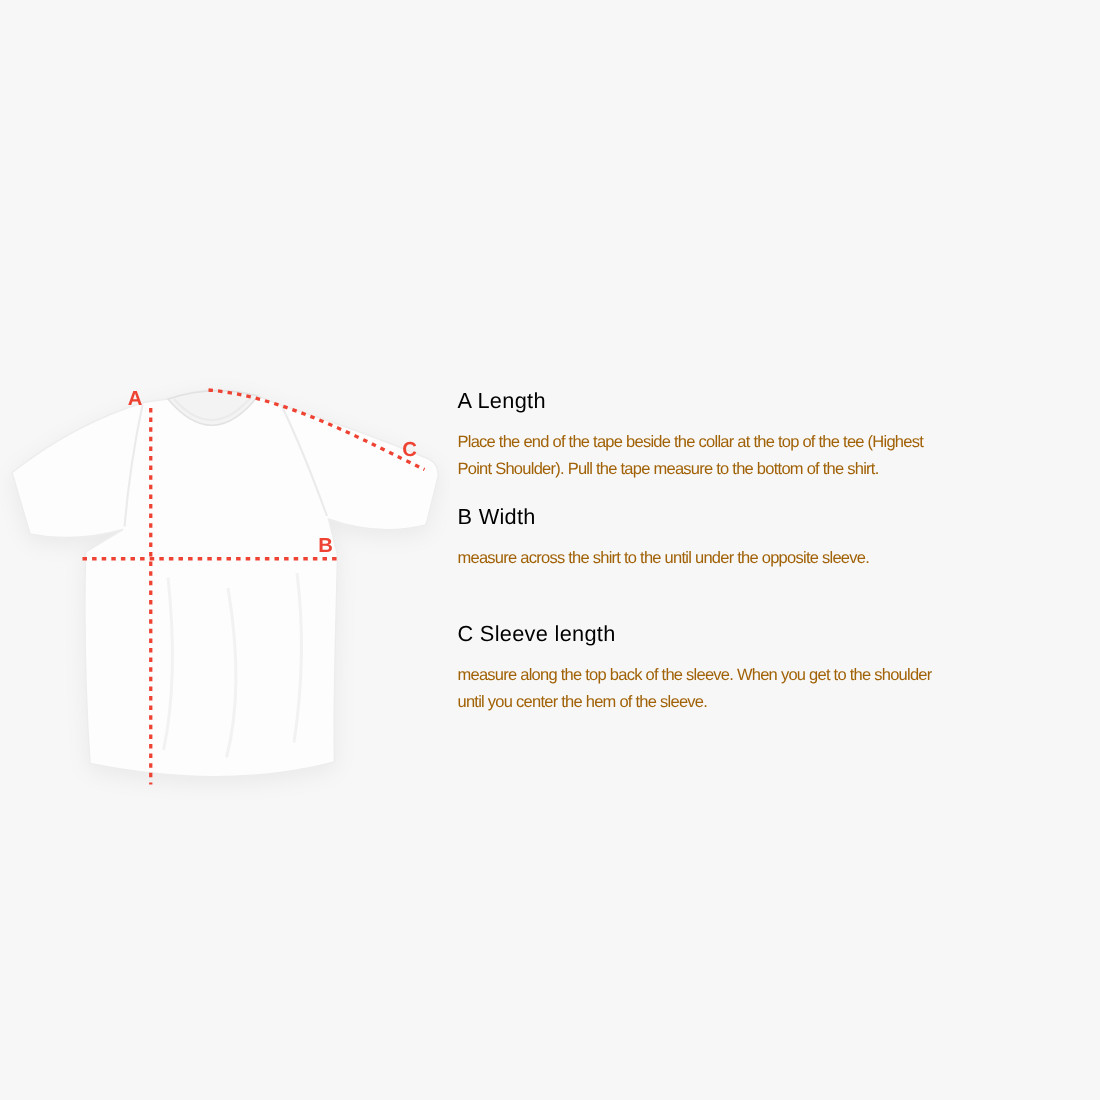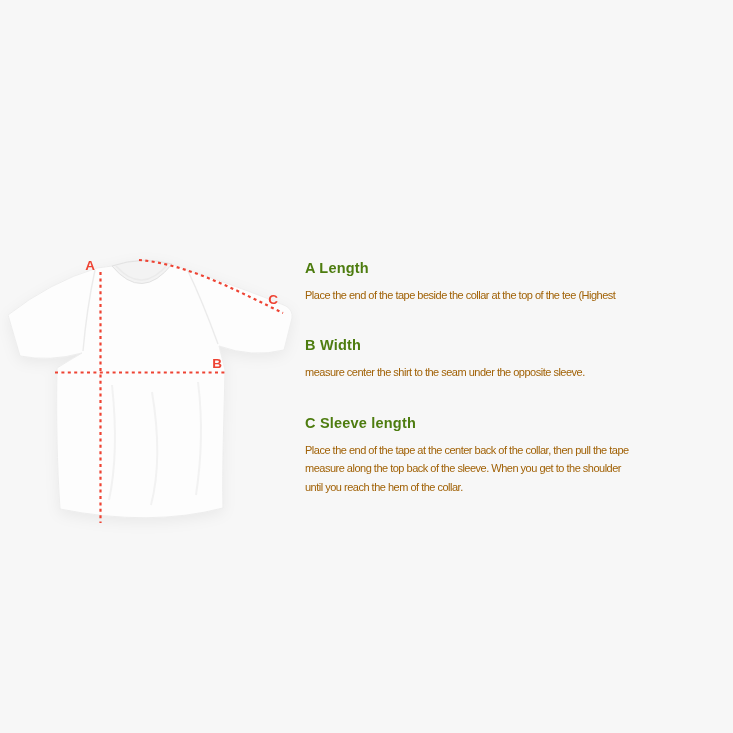"A Length" .section-heading { color: #4d7c0f -> #000000; font-weight: 700 -> 400 }
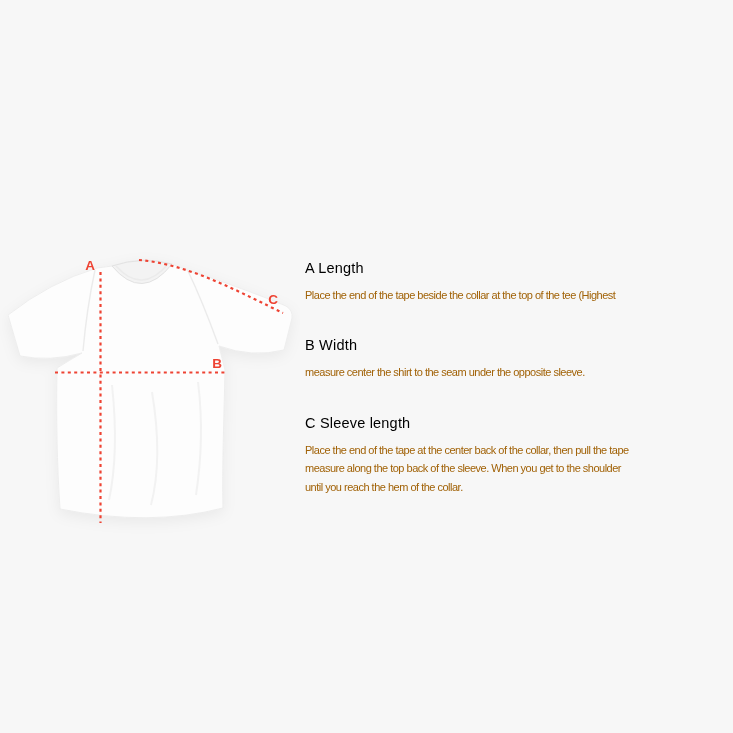"Point Shoulder). Pull the tape" span.text-line { html: none -> <span>Point Shoulder). Pull the tape measure to the bottom of the shirt.</span> }
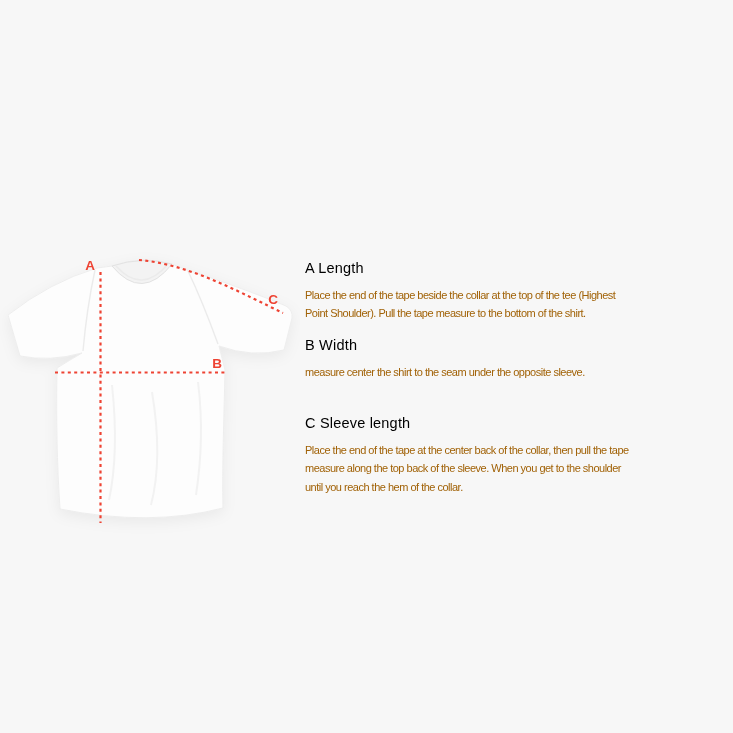"measure center the shirt to" span.text-line { text: center the shirt to the seam -> across the shirt to the until }
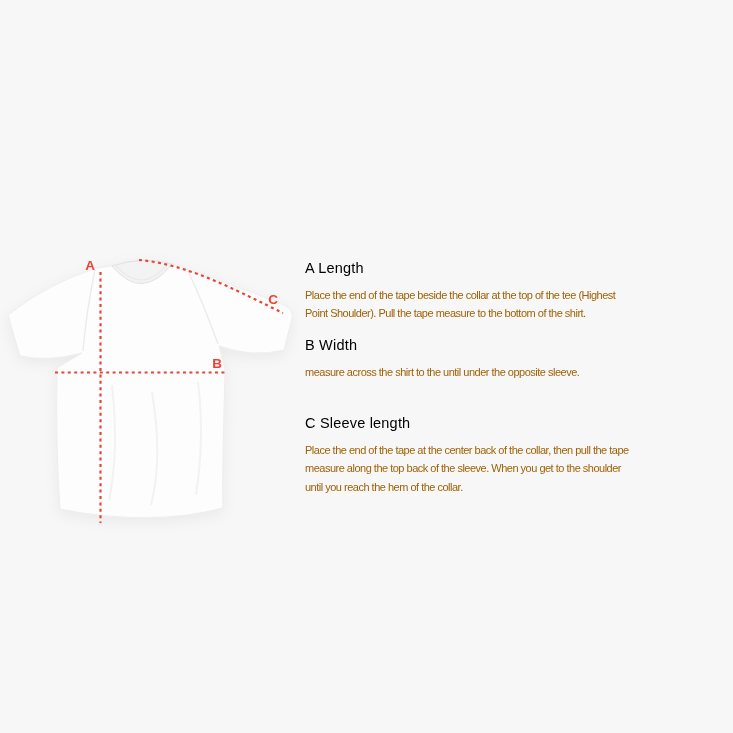"Place the end of the tape at" span.text-line { html: <span>Place the end of the tape at the center back of the collar, then pull the tape</span> -> none }
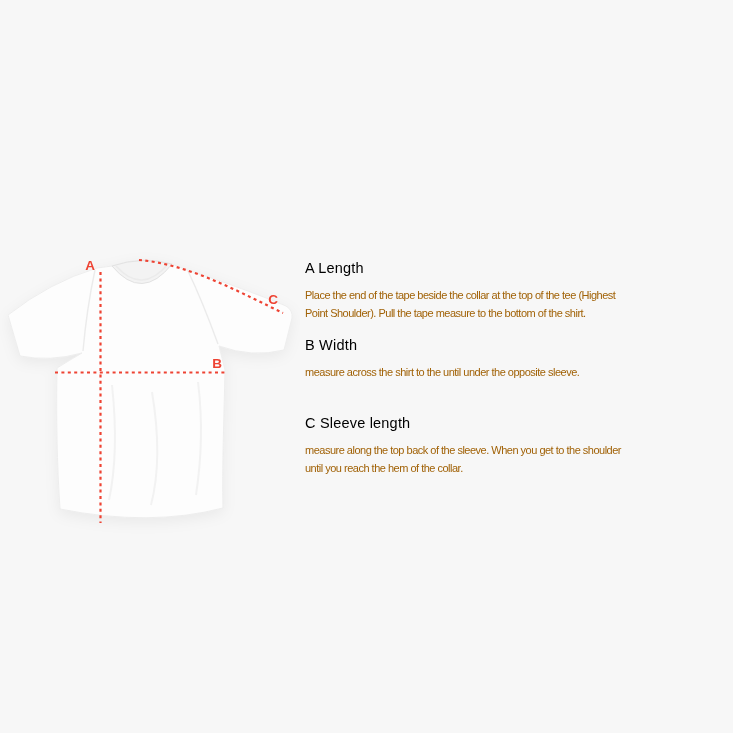"until you reach the hem" span.text-line { text: reach the hem of the collar -> center the hem of the sleeve }
